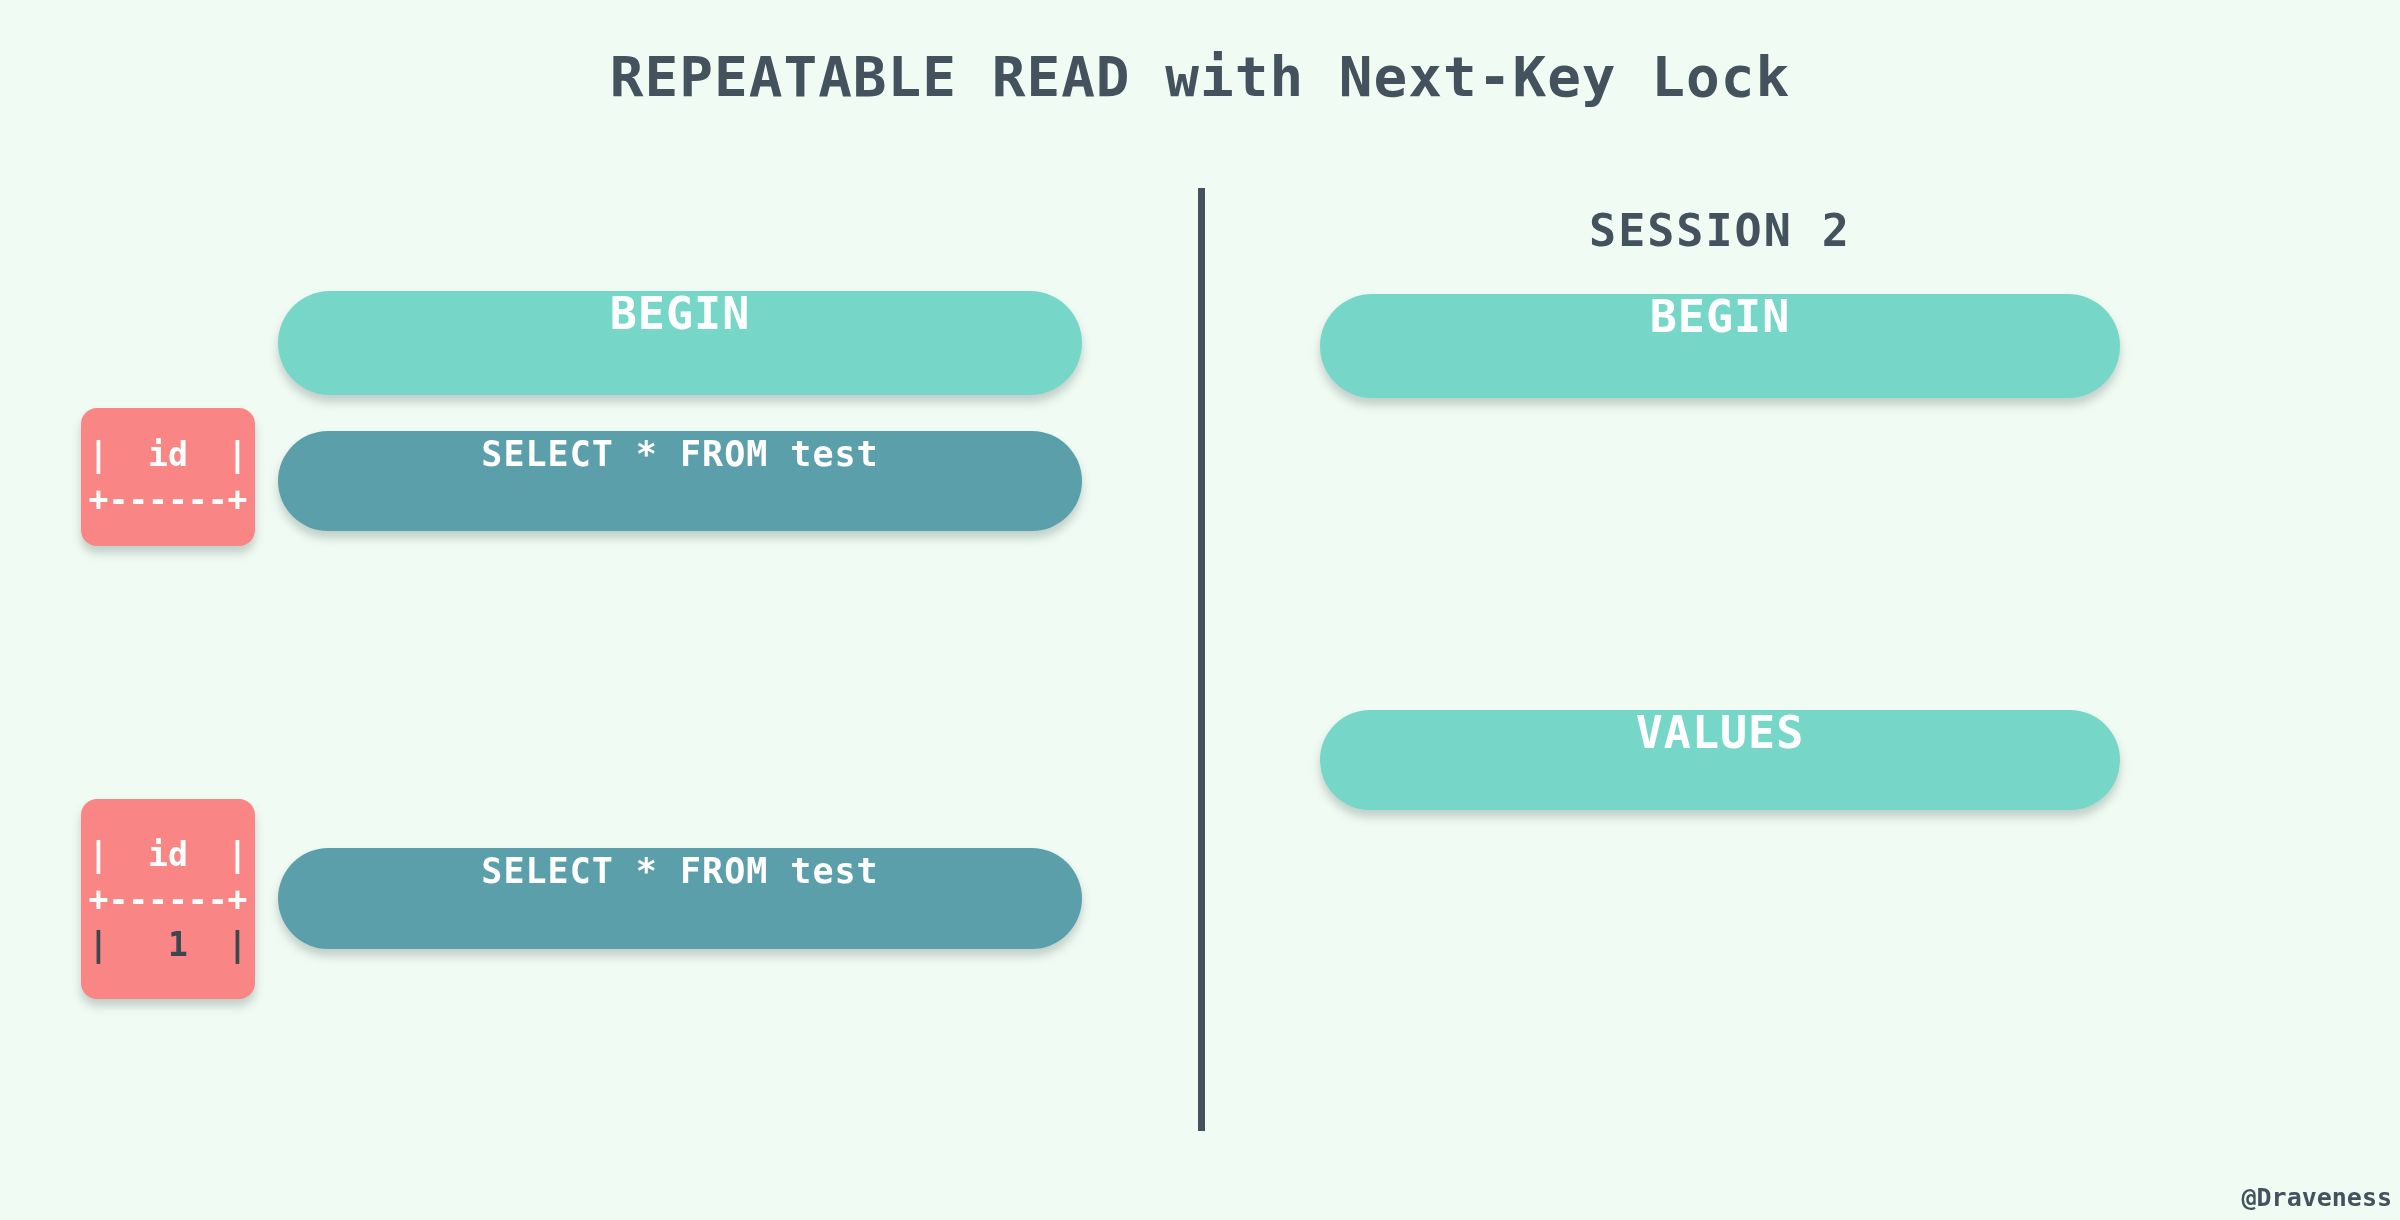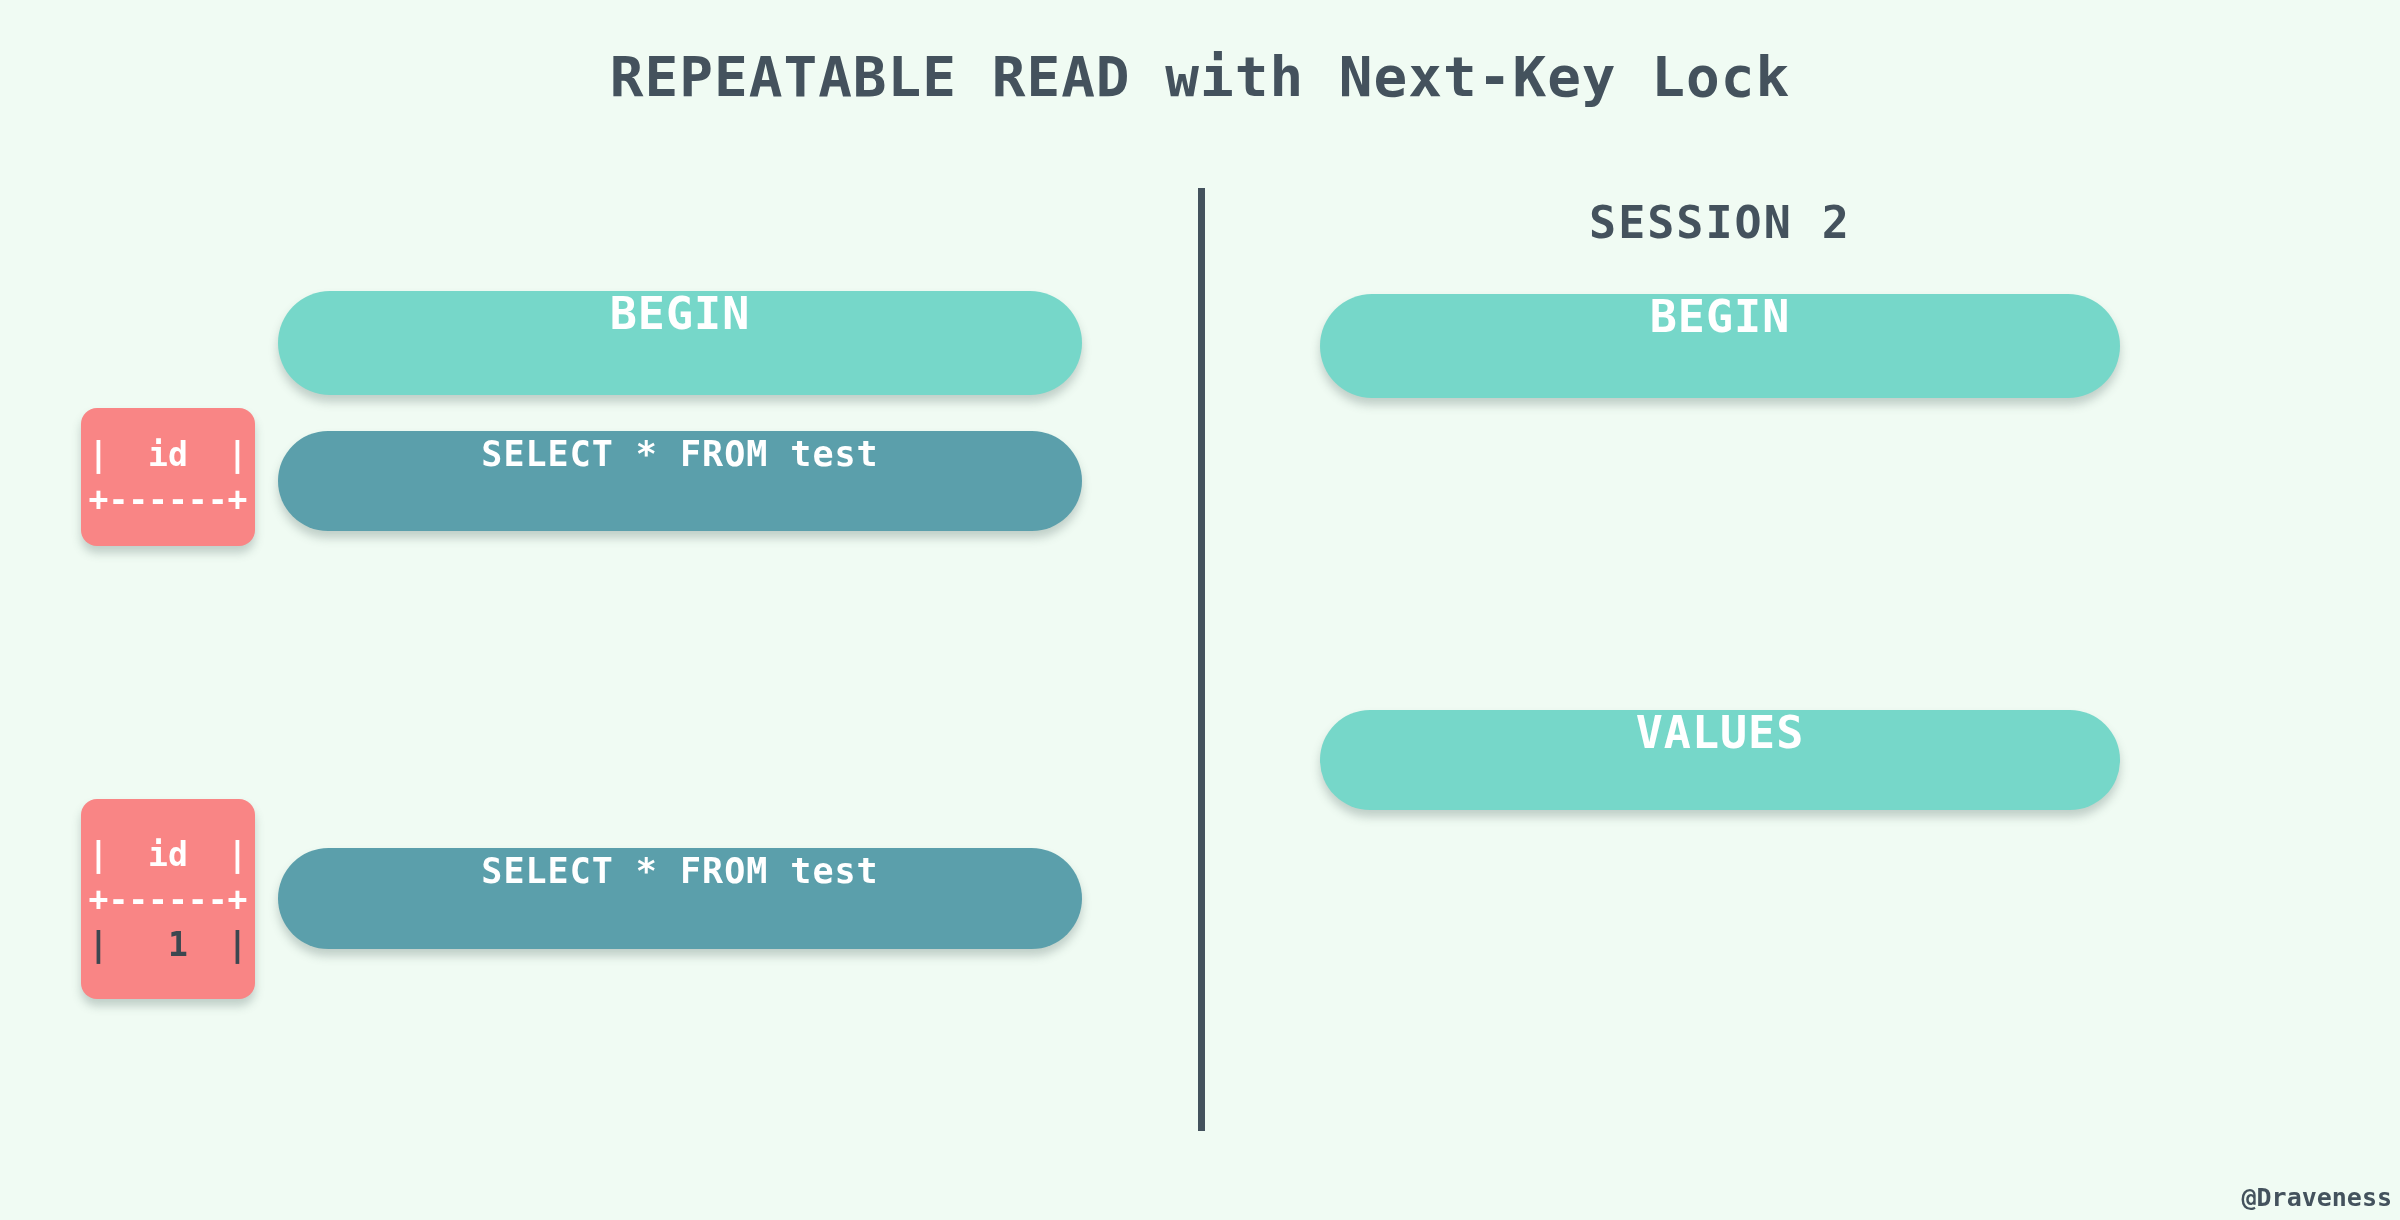"SESSION 2" .col-label.s2 { top: 196px -> 204px }
